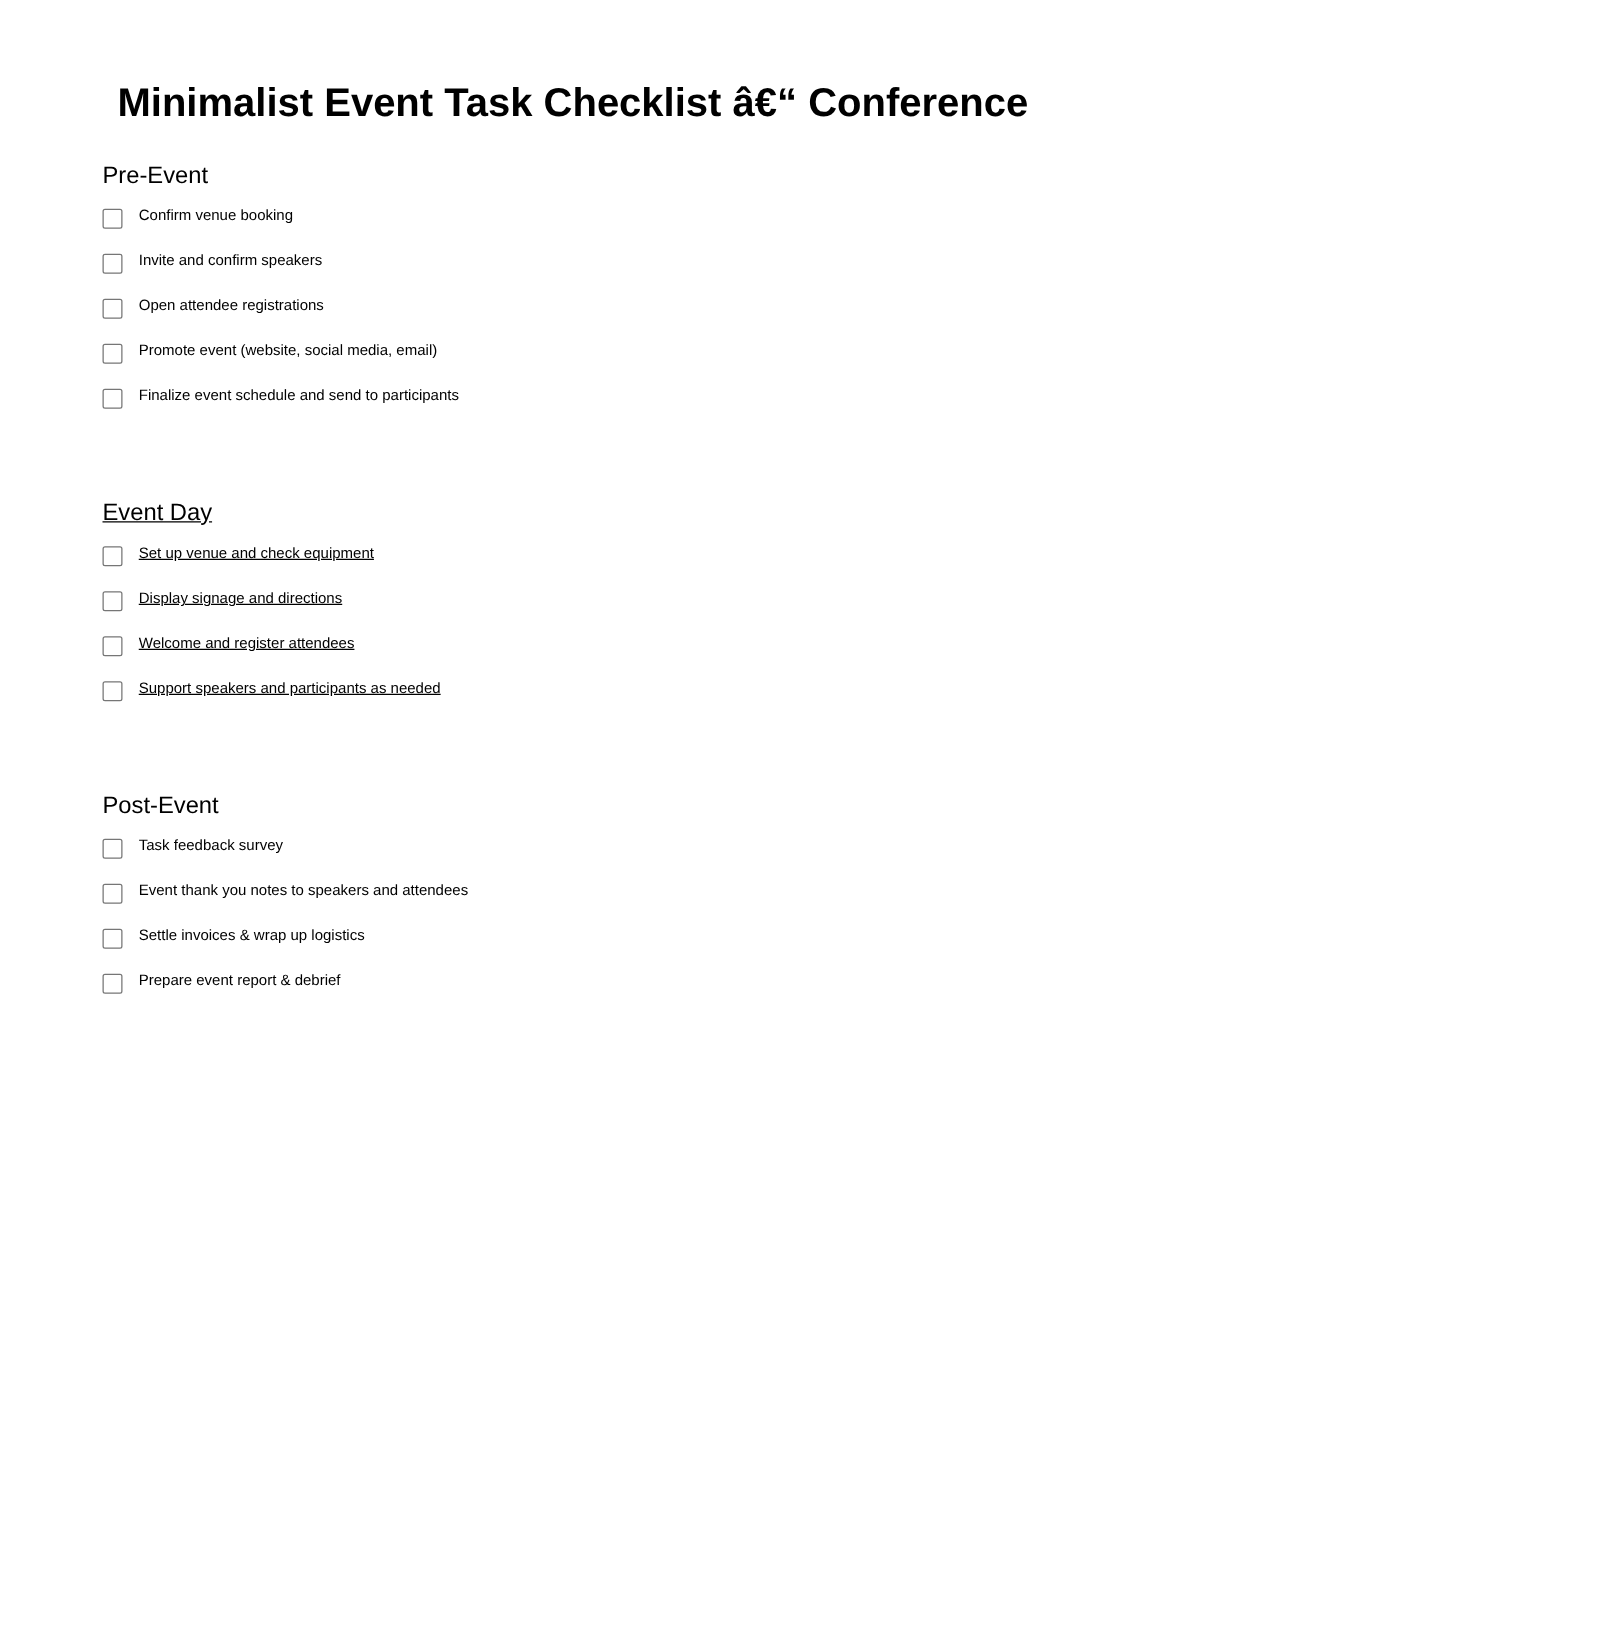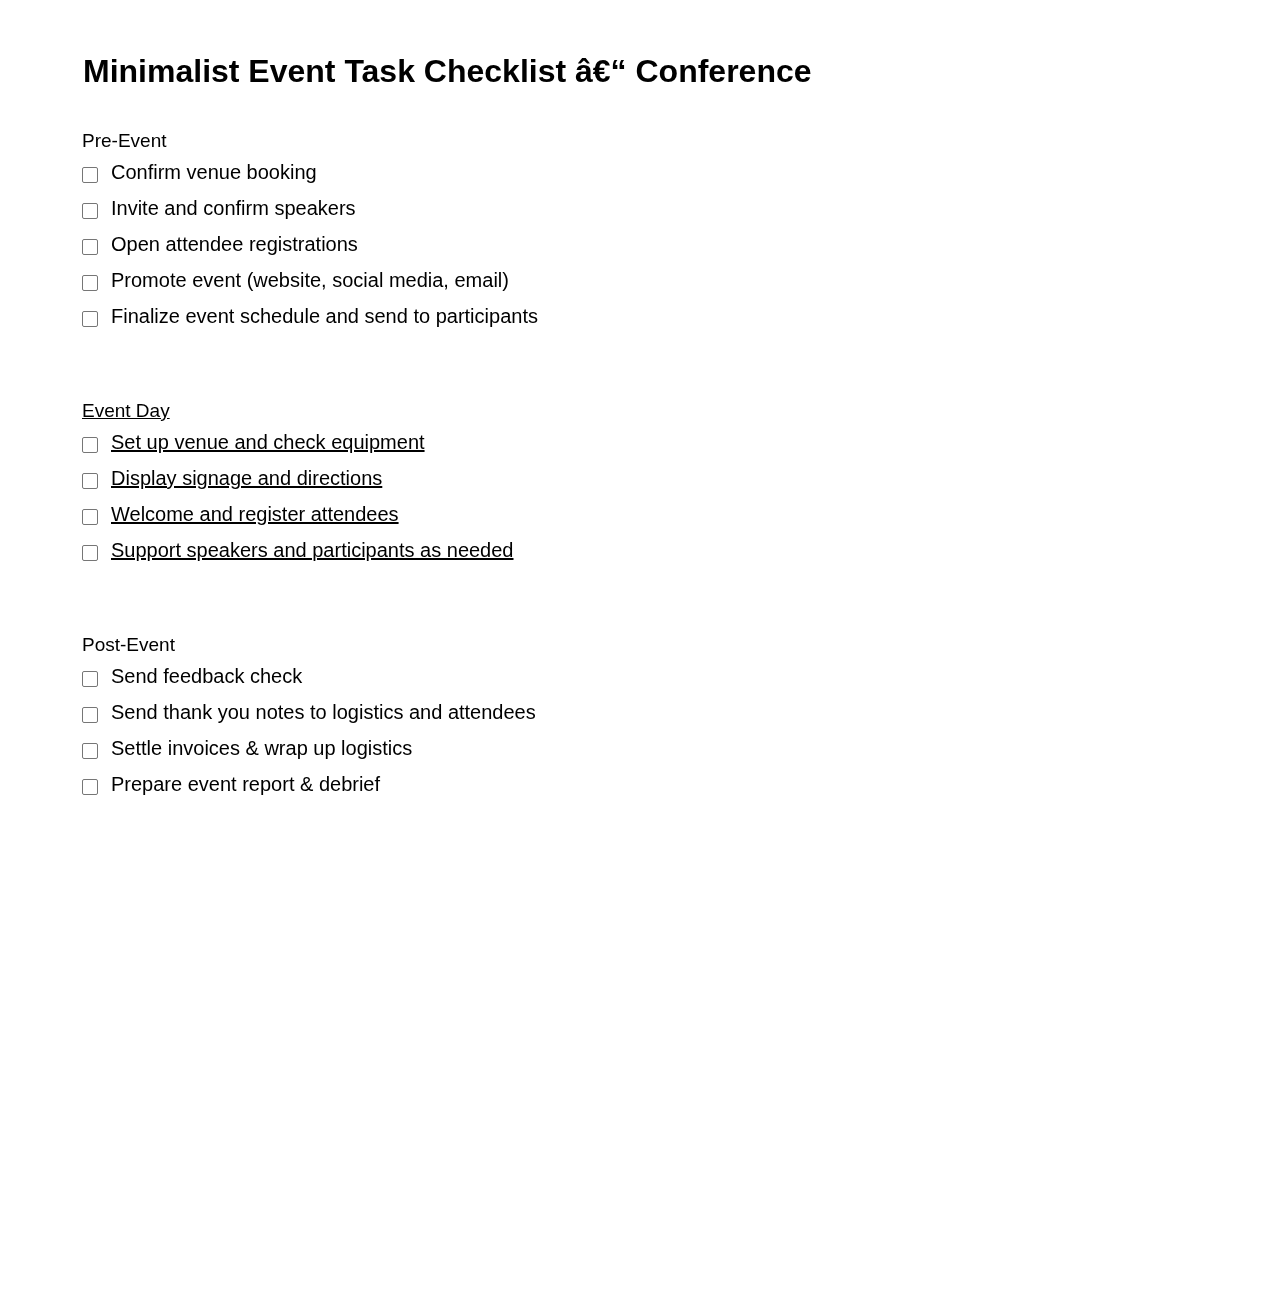"Minimalist Event Task Checklist â€“" h1 { margin: 1px -> 12px }
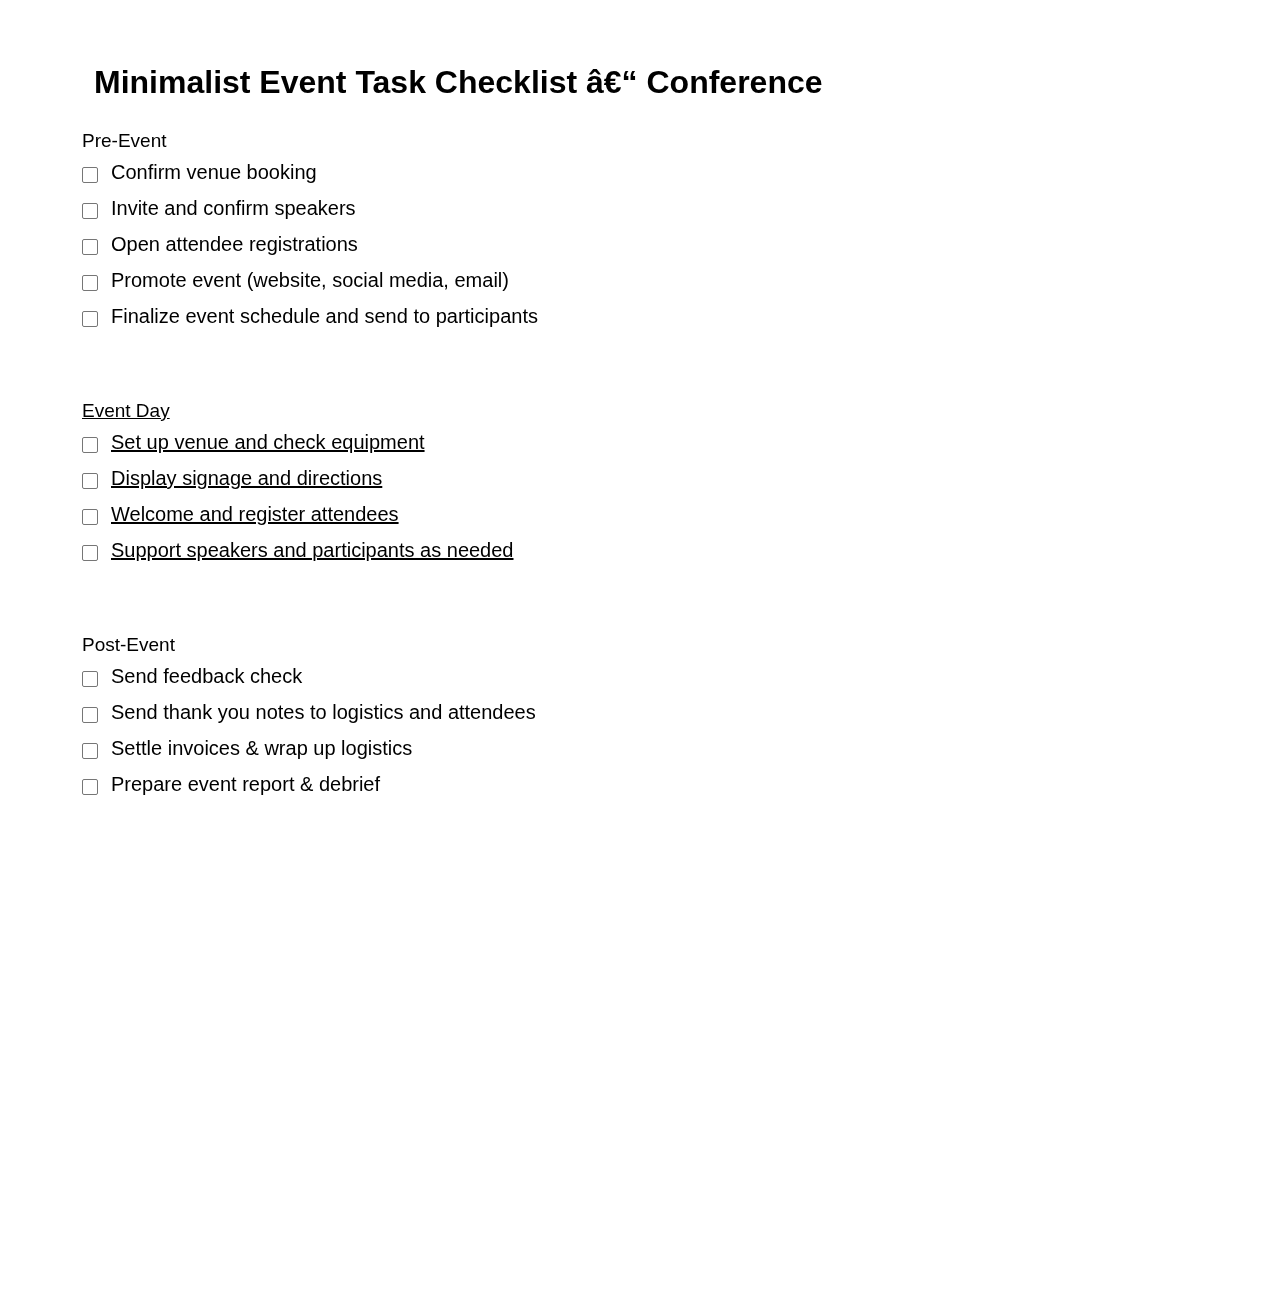"Confirm venue booking" .item label { font-size: 20px -> 12px }
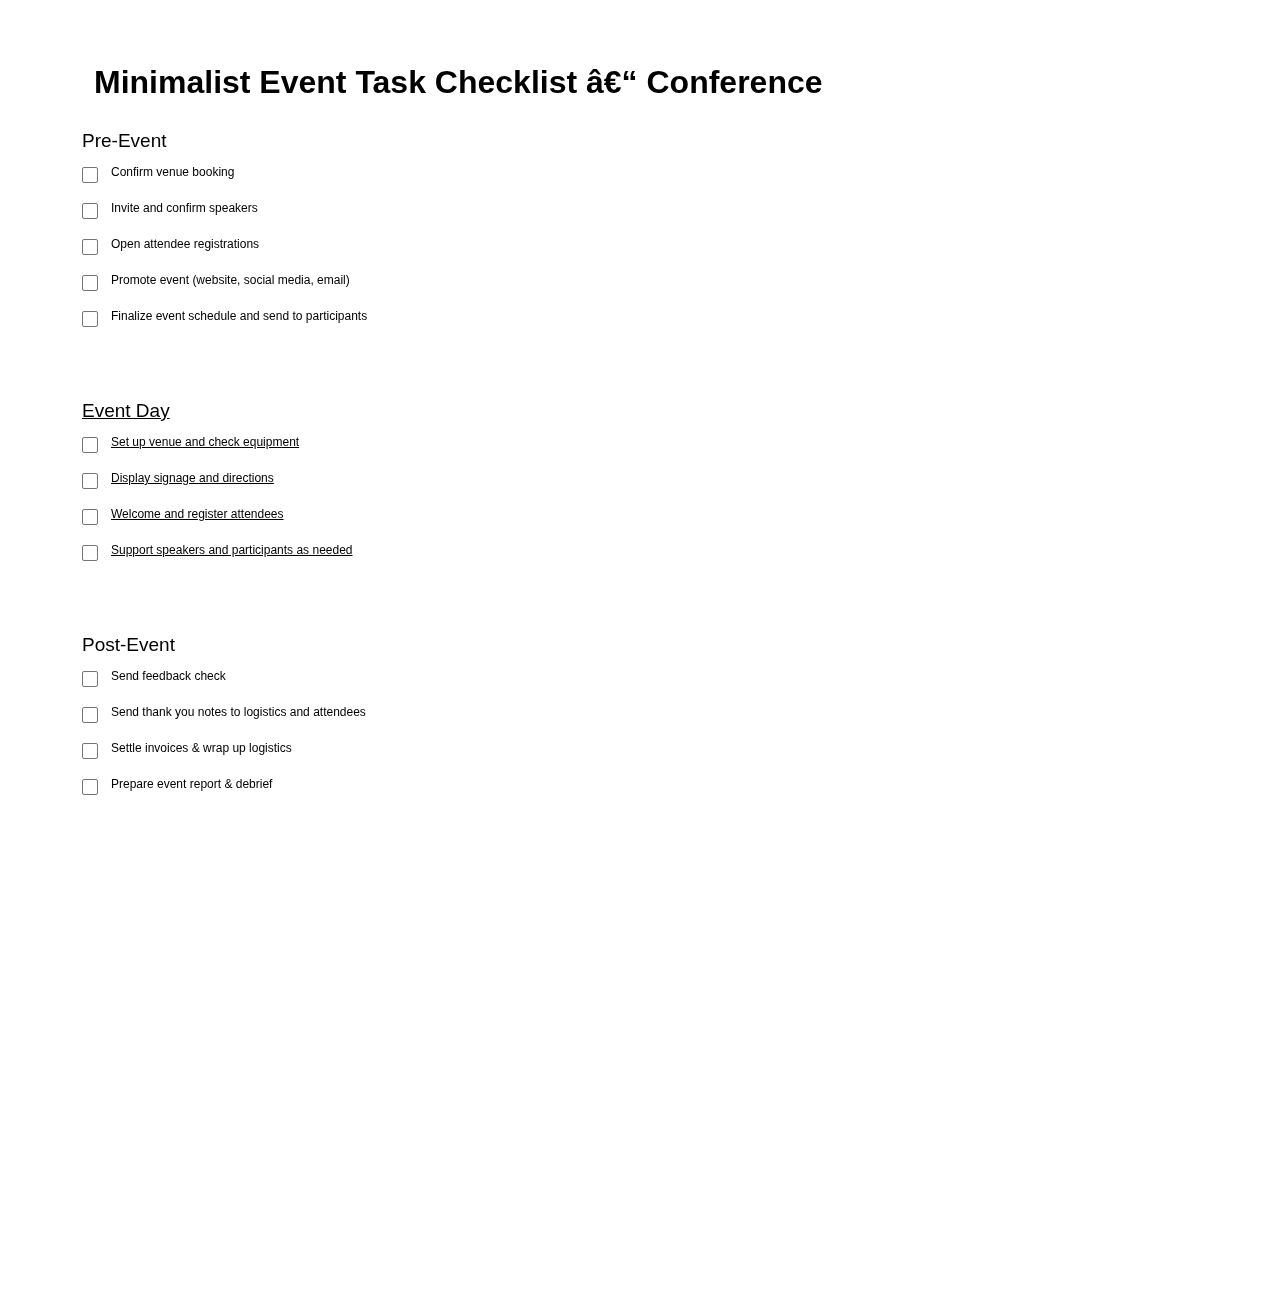"Send feedback check" label { text: Send feedback check -> Task feedback survey }
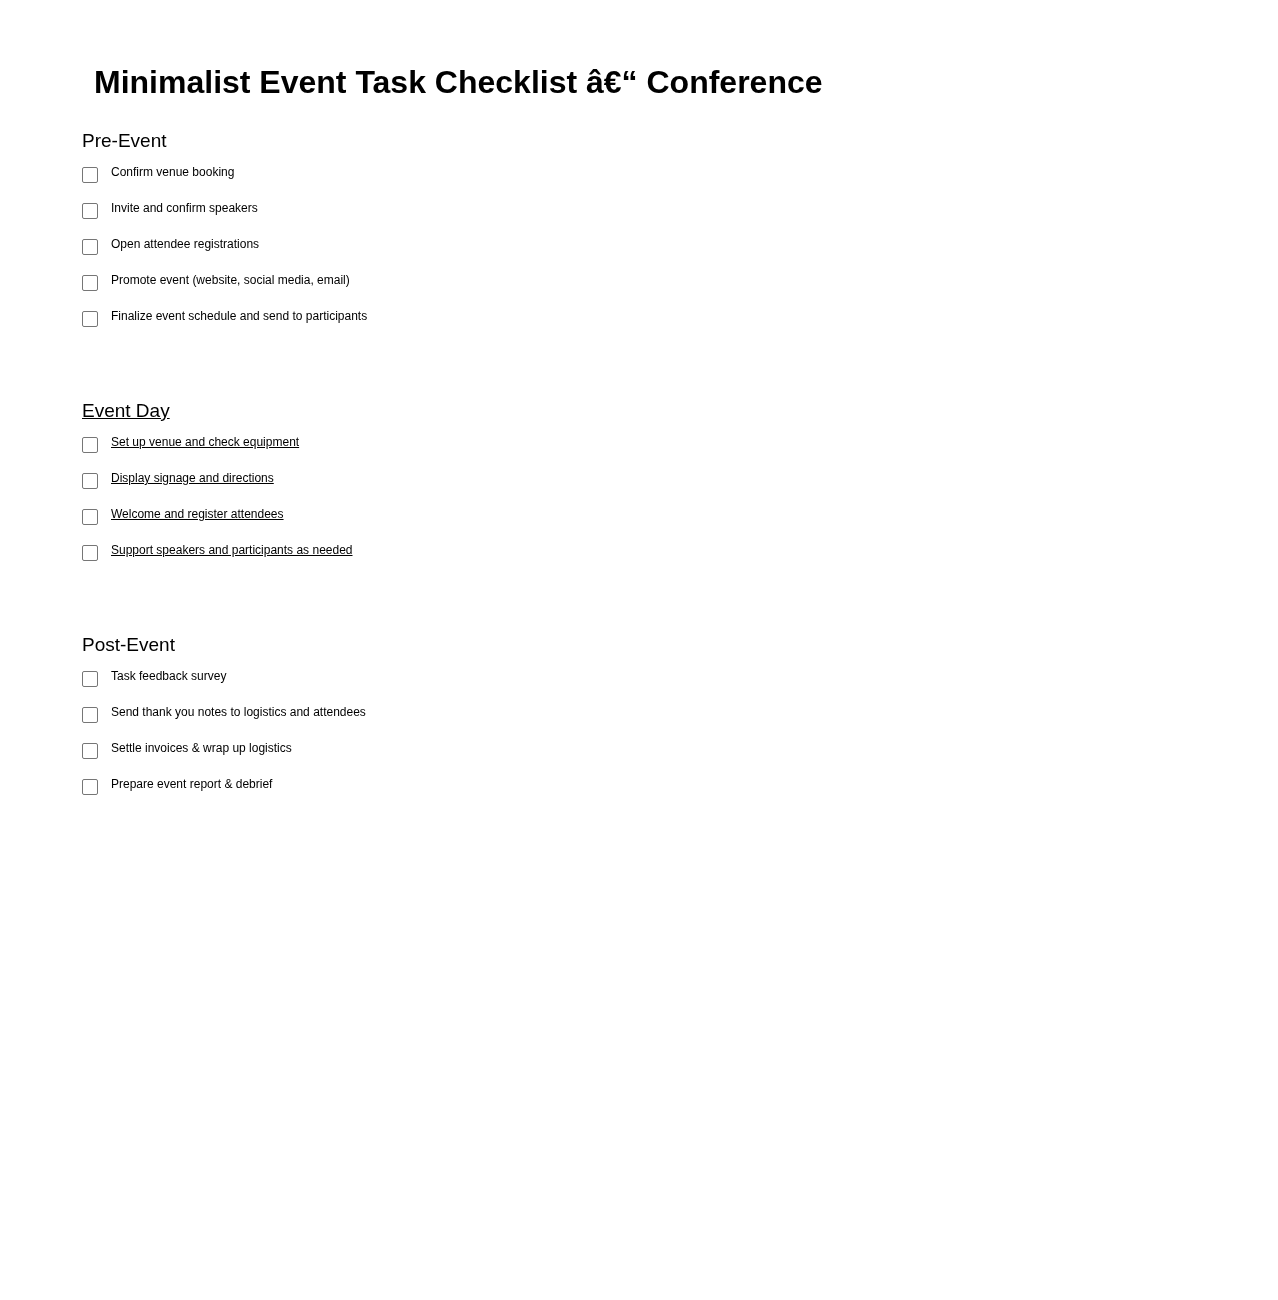"Send thank you notes to" label { text: Send thank you notes to logistics -> Event thank you notes to speakers }
